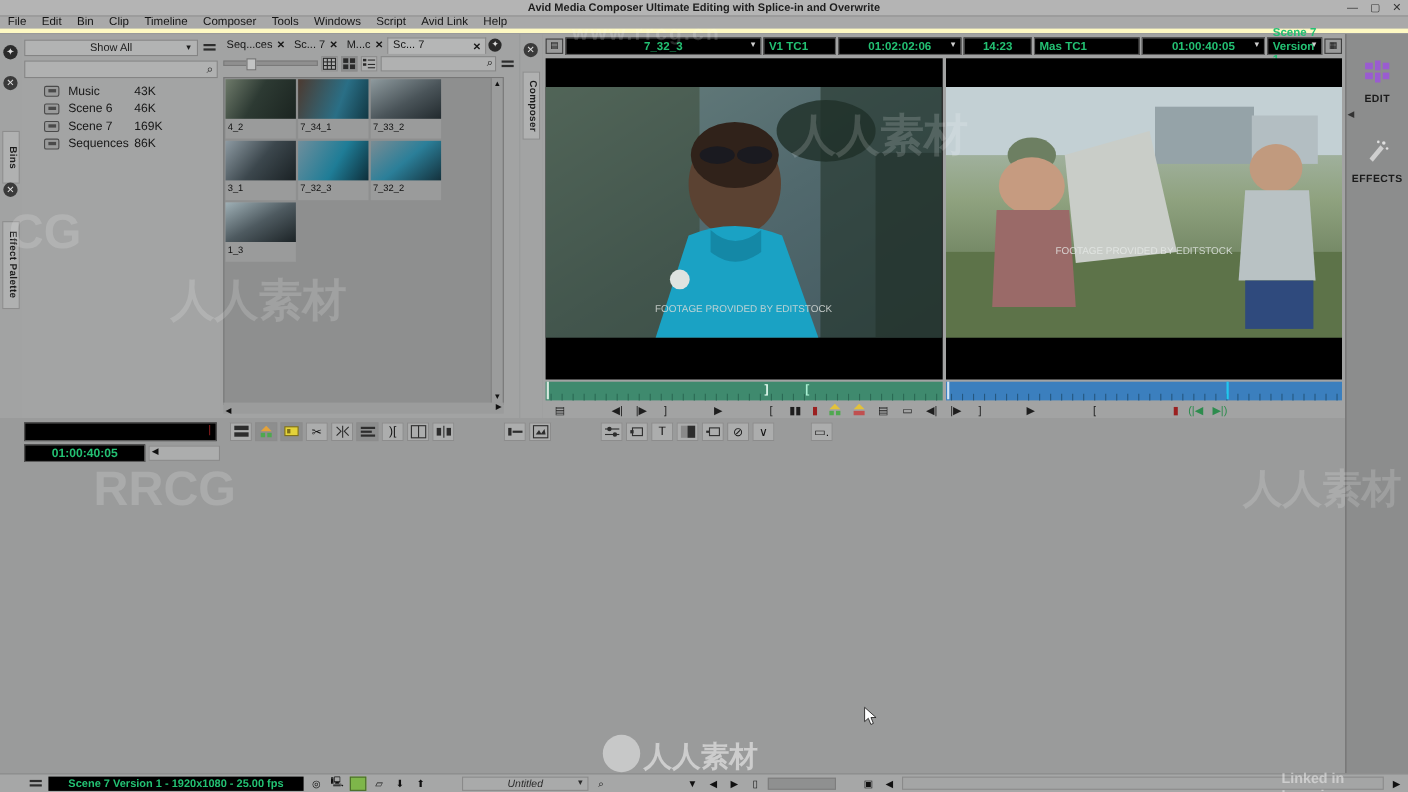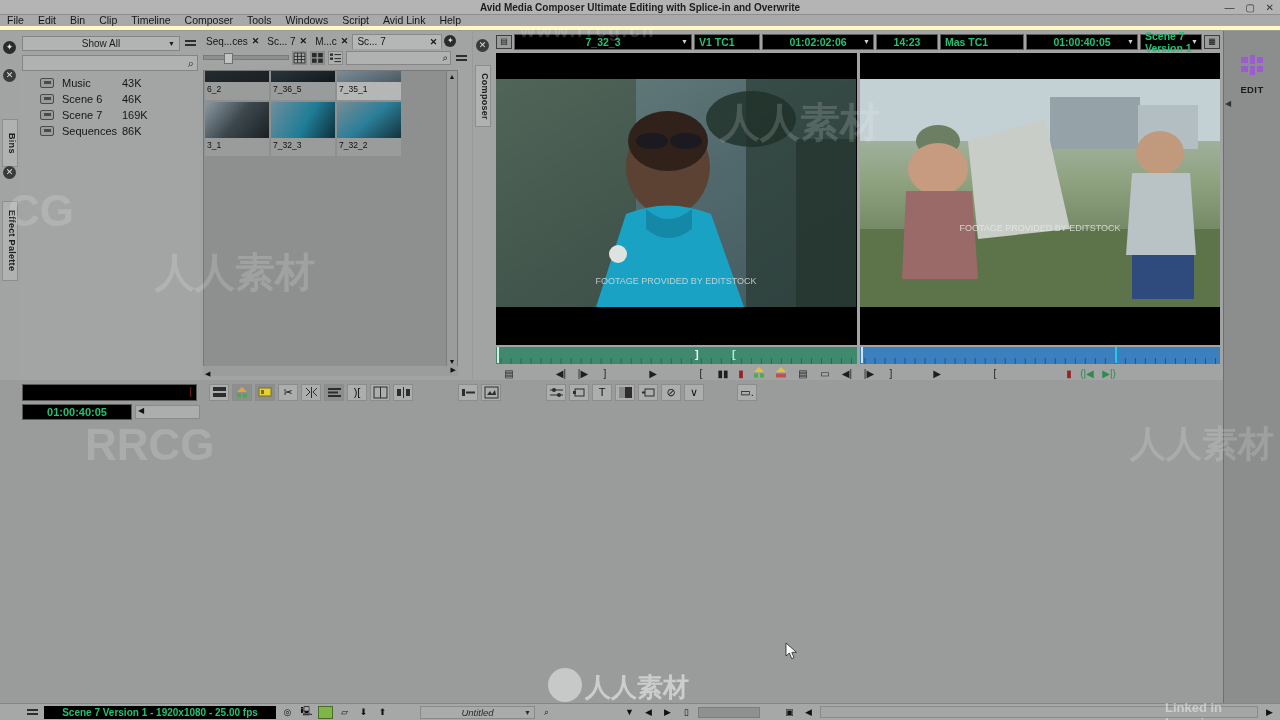"Mas TC1" div.tcbox { width: 84px -> 96px }
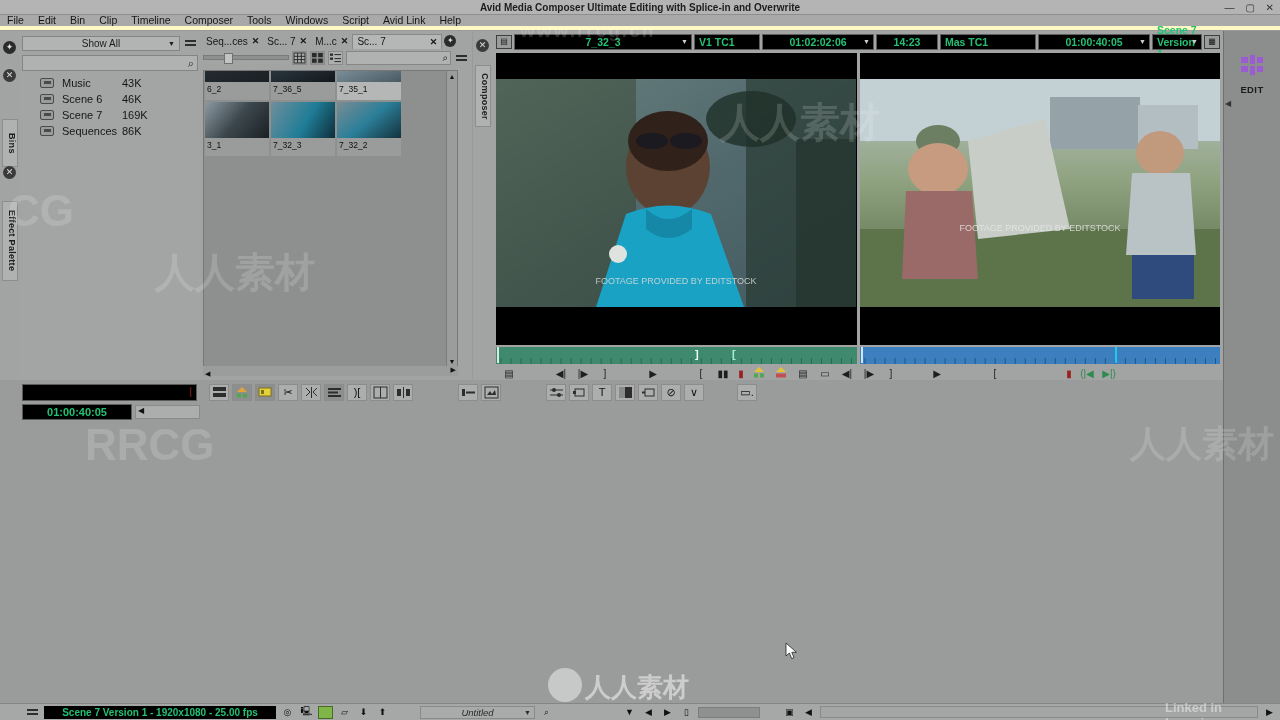"6_2" div.trow { html: <div> <div> <div></div> <div>6_2</div> </div> <div> <div></div> <div>7_36_5</div> </div> <div> <div></div> <div>7_35_1</div> </div> </div> -> none }
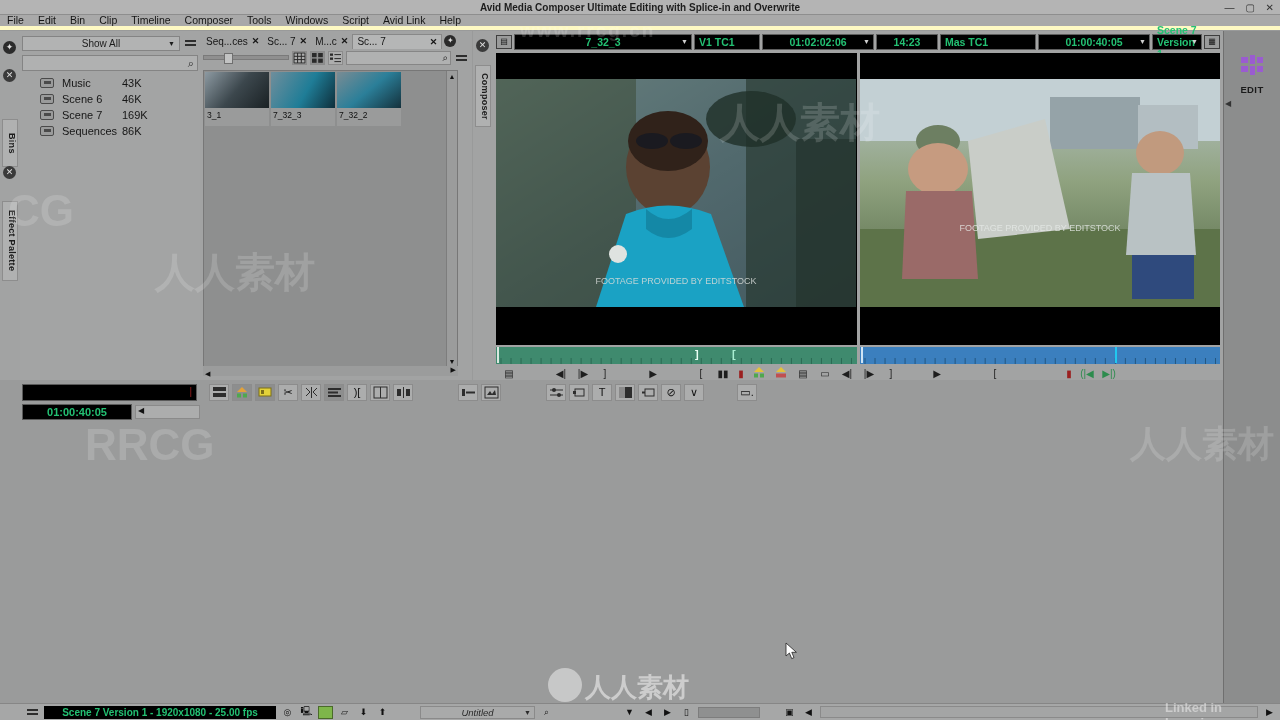"4_2" div.trow { html: none -> <div> <div> <div></div> <div>4_2</div> </div> <div> <div></div> <div>7_34_1</div> </div> <div> <div></div> <div>7_33_2</div> </div> </div> }
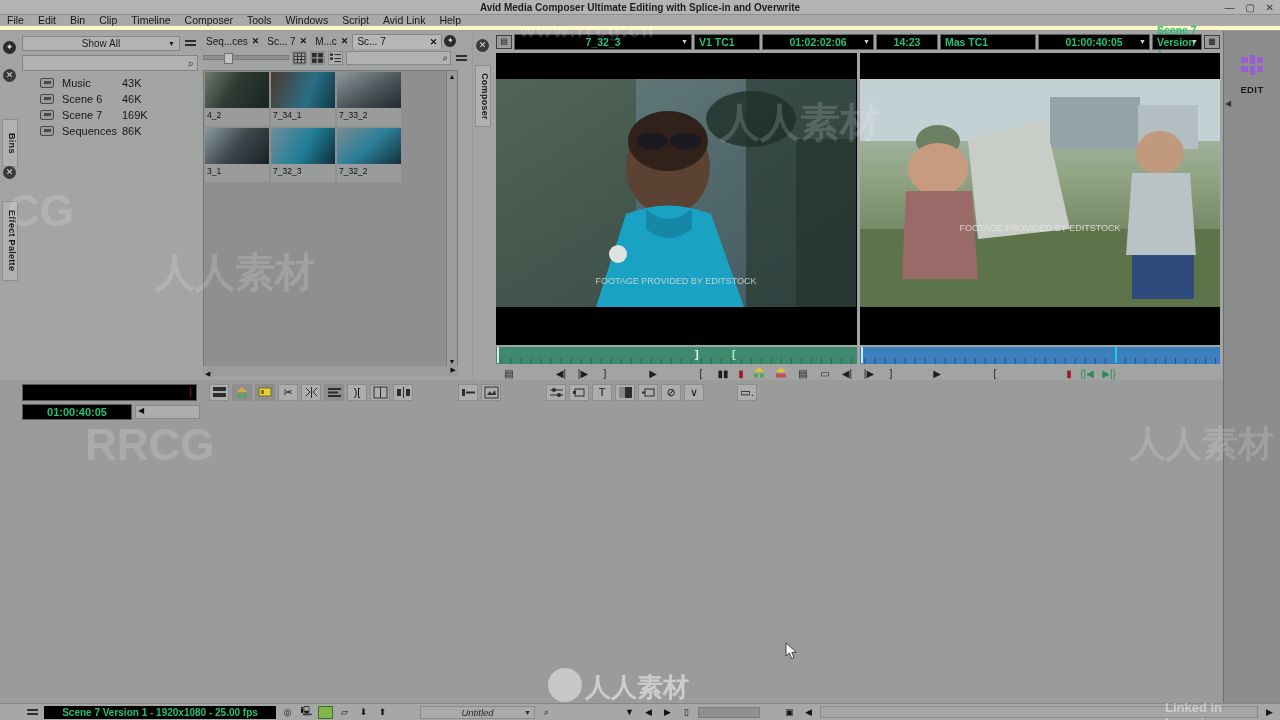"EFFECTS" div.rbItem { html: none -> <div> <span> <svg> <path></path> <circle></circle> <circle></circle> <circle></circle> </svg> </span> <span>EFFECTS</span> </div> }
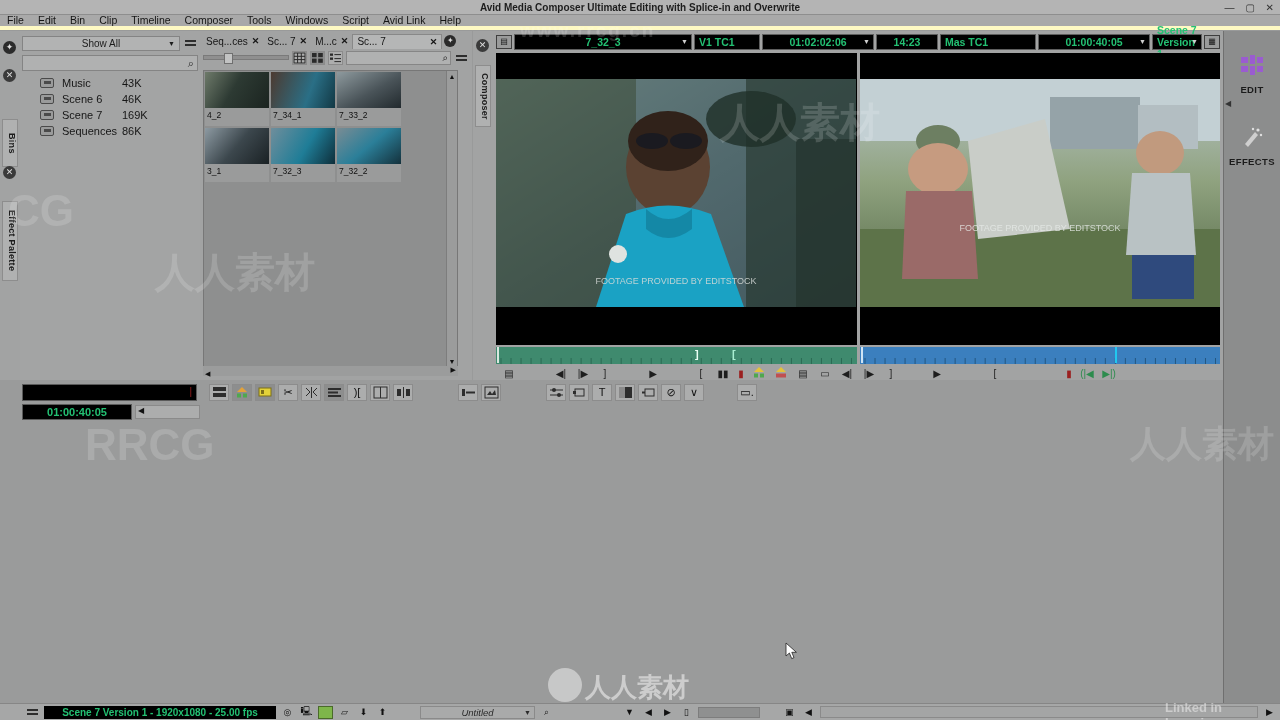"1_3" div.trow { html: none -> <div> <div> <div></div> <div>1_3</div> </div> </div> }
